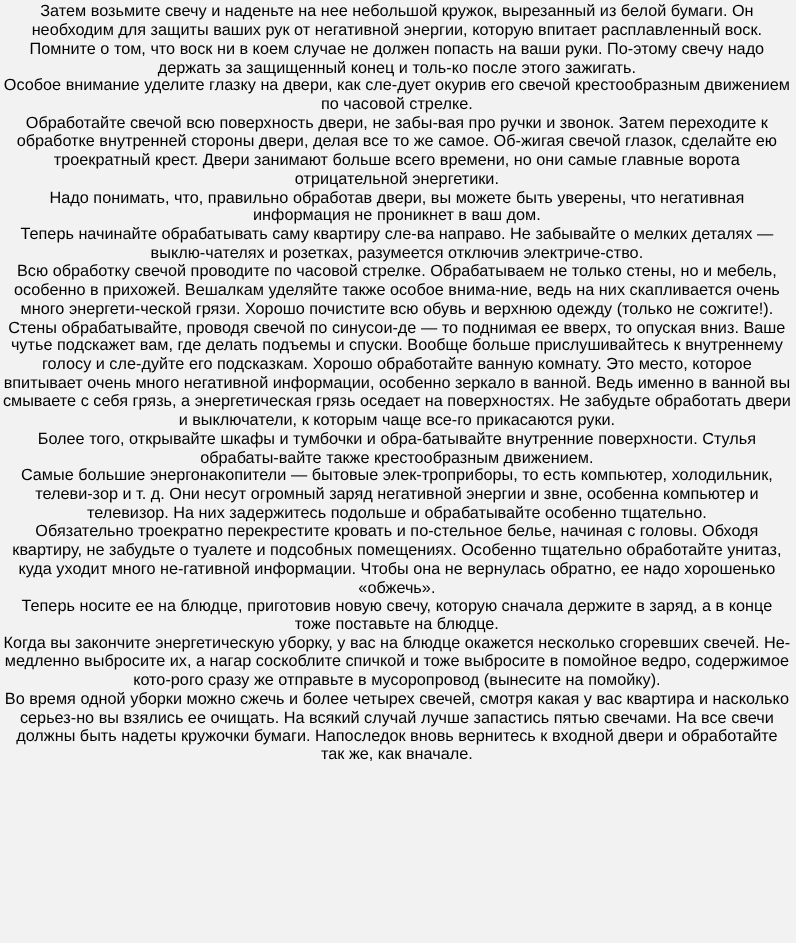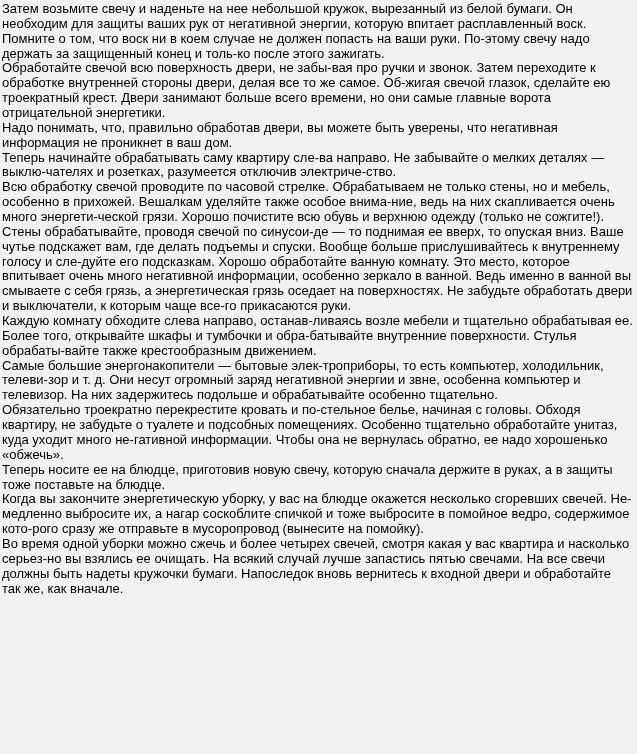"Затем возьмите свечу и наденьте" .para { text-align: left -> center }
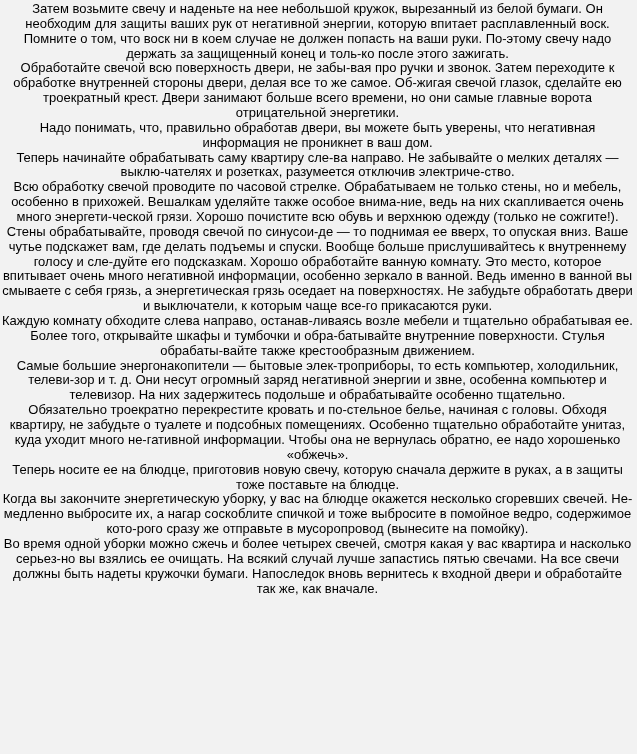"Особое внимание уделите глазку на" p.para { html: none -> <p>Особое внимание уделите глазку на двери, как сле-дует окурив его свечой крестообразным движением по часовой стрелке.</p> }
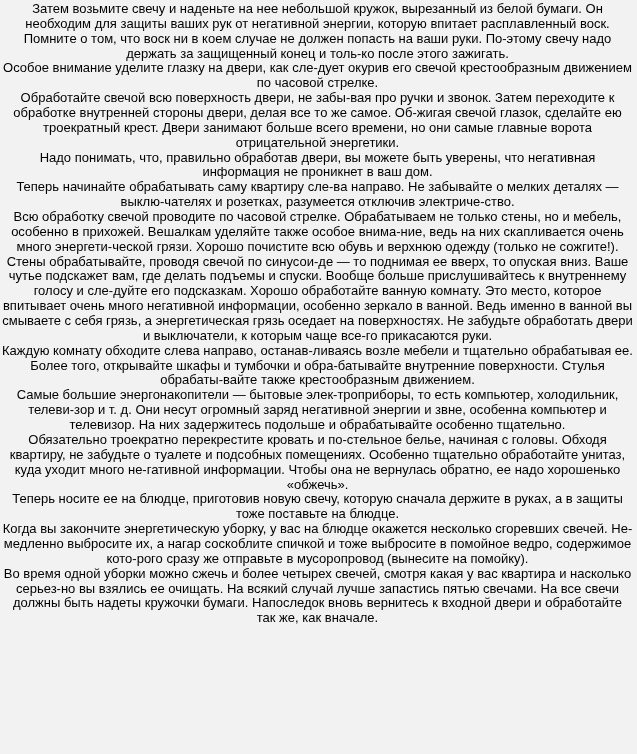"Каждую комнату обходите слева направо," p.para { html: <p>Каждую комнату обходите слева направо, останав-ливаясь возле мебели и тщательно обрабатывая ее.</p> -> none }
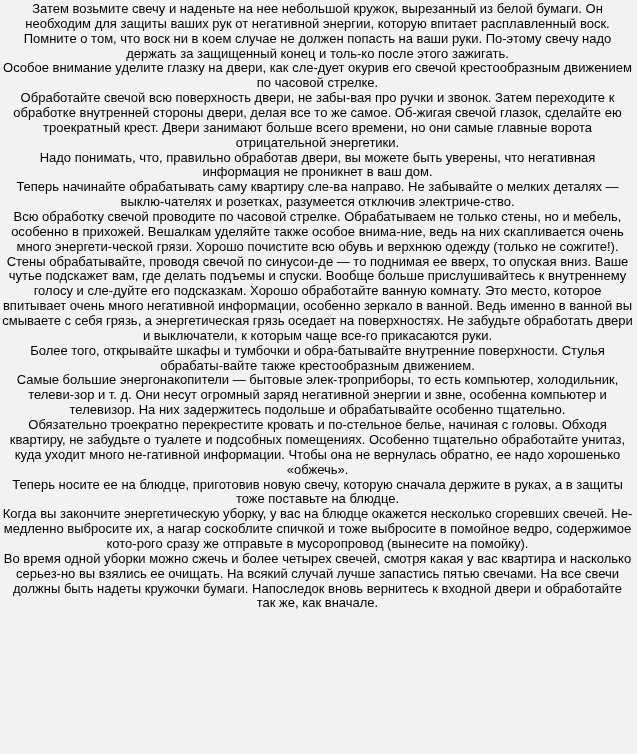"Теперь носите ее на блюдце," p.para { text: руках, а в защиты -> заряд, а в конце }
